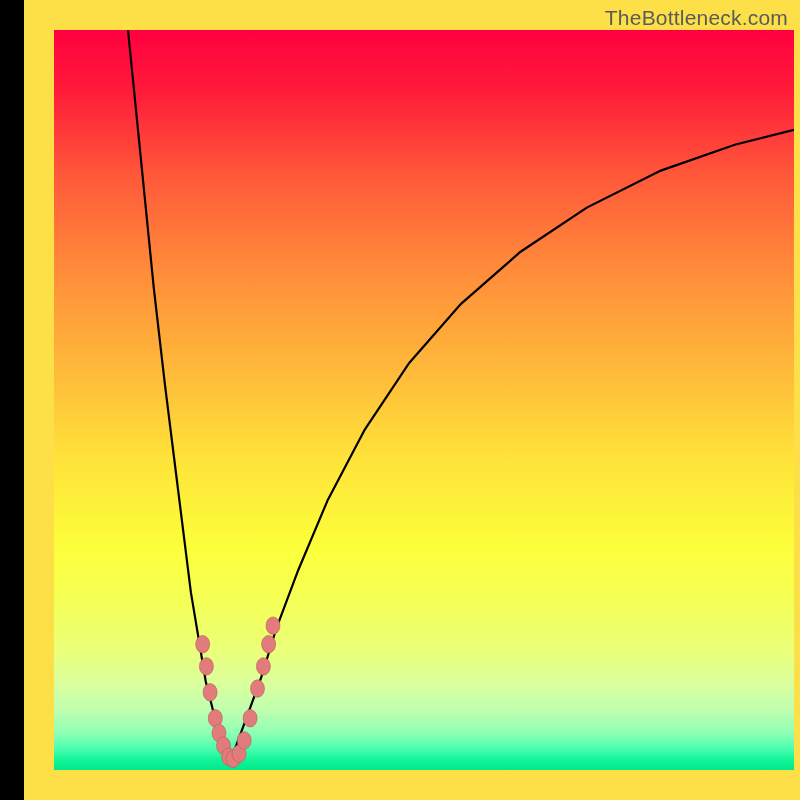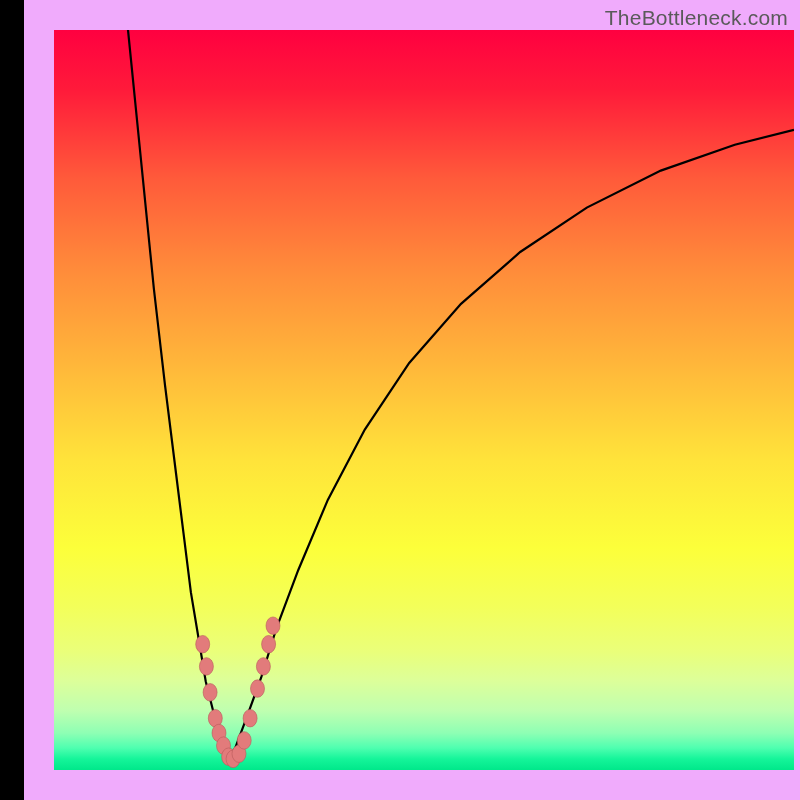"TheBottleneck.com" .frame { background: #f0abfc -> #fde047 }
